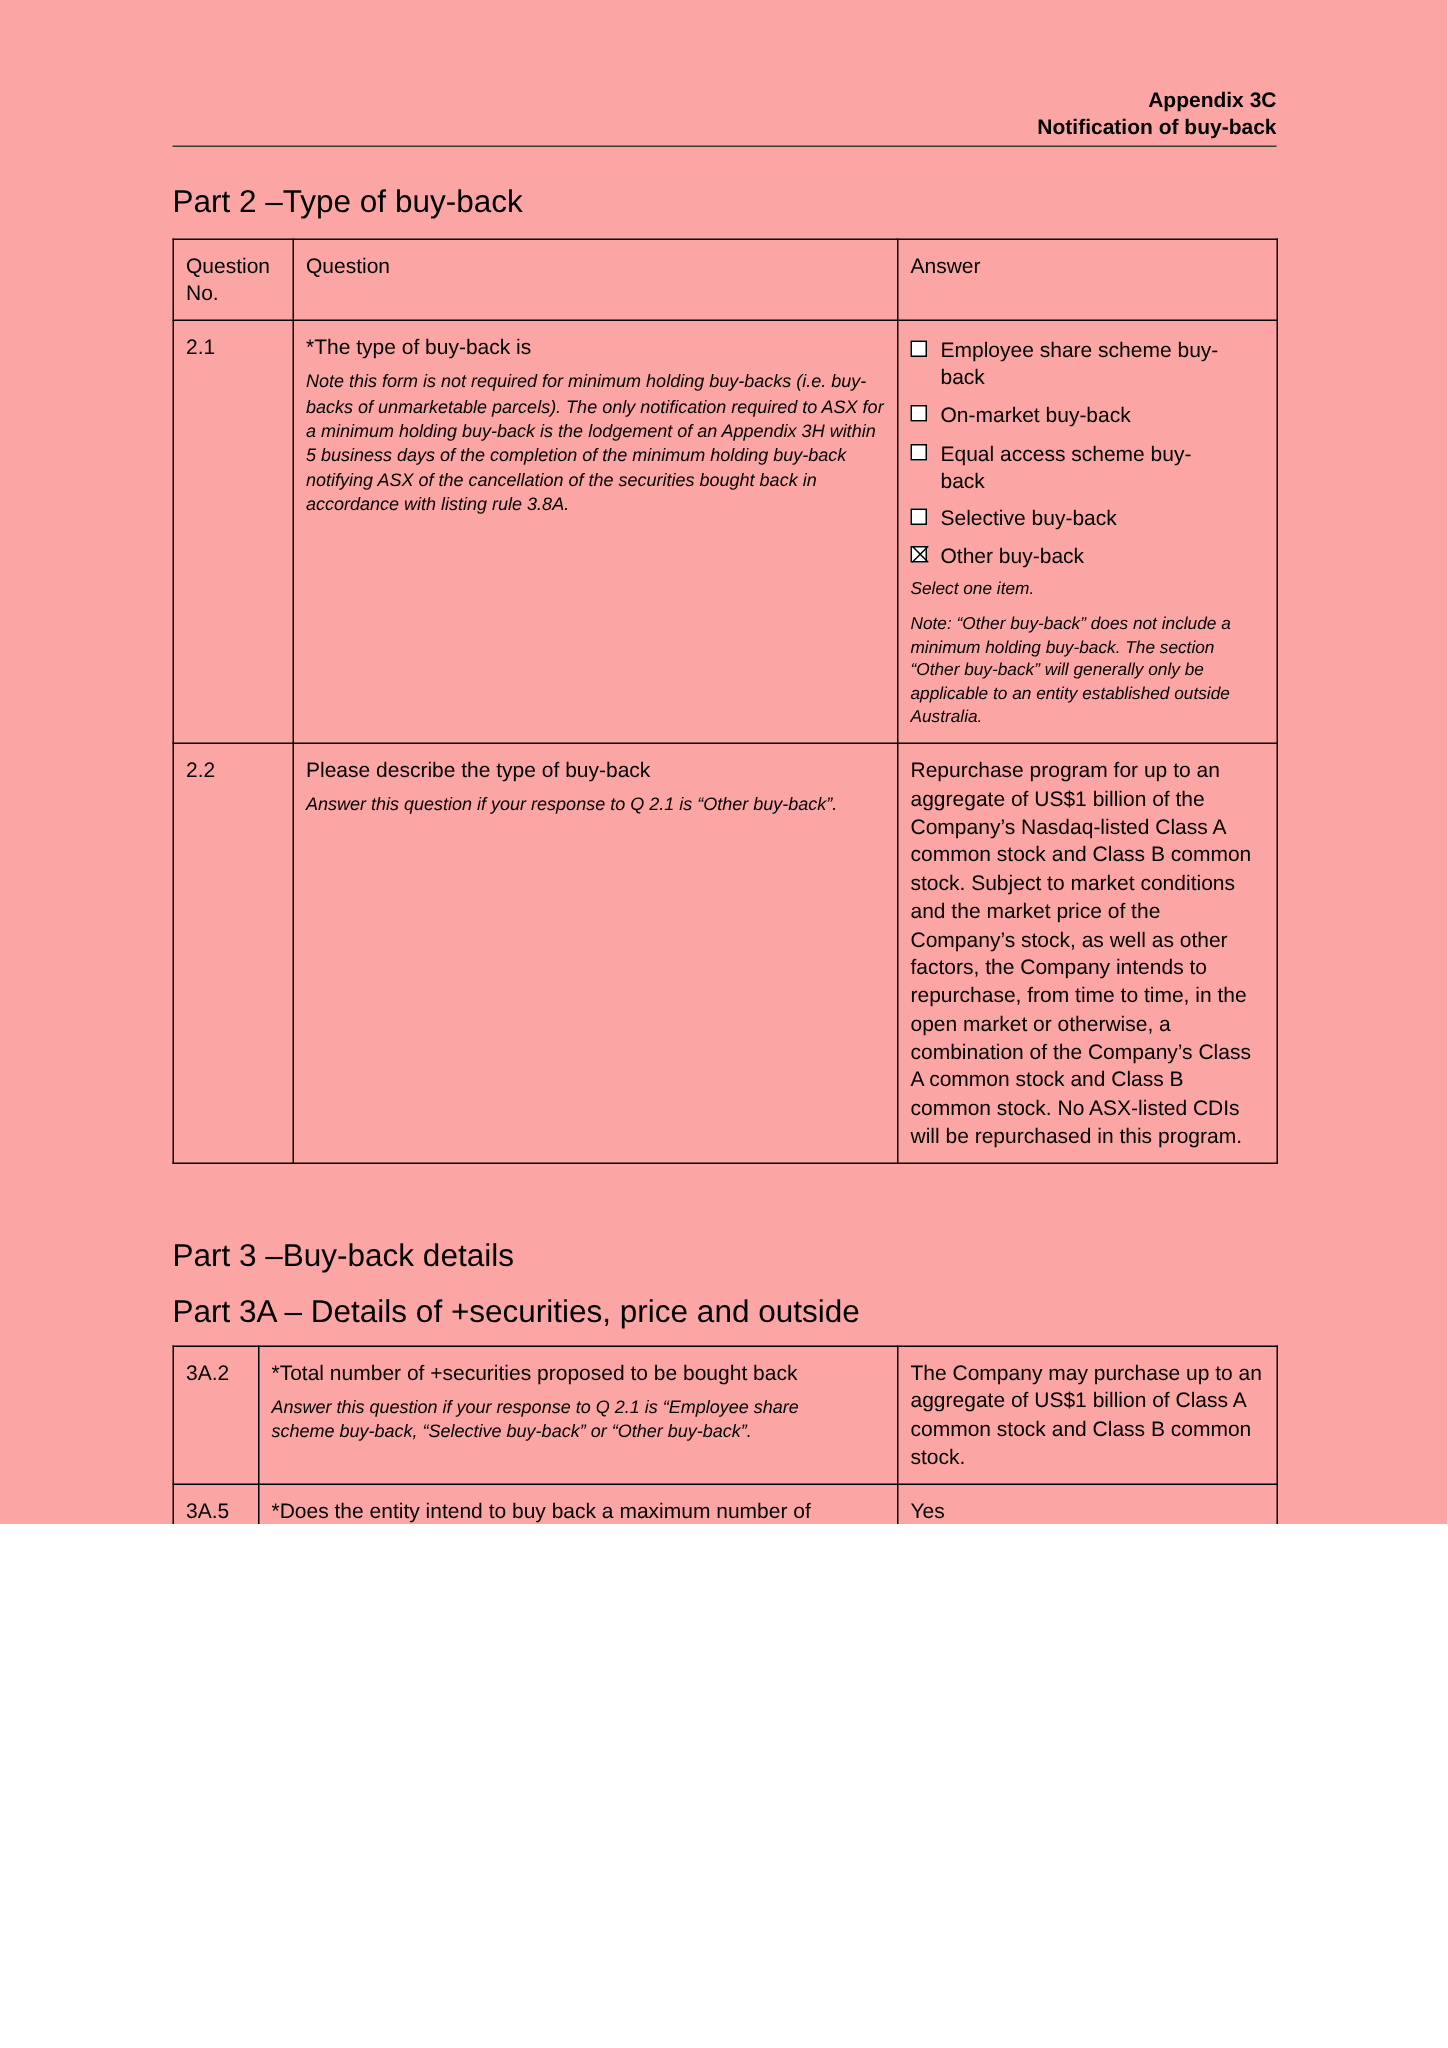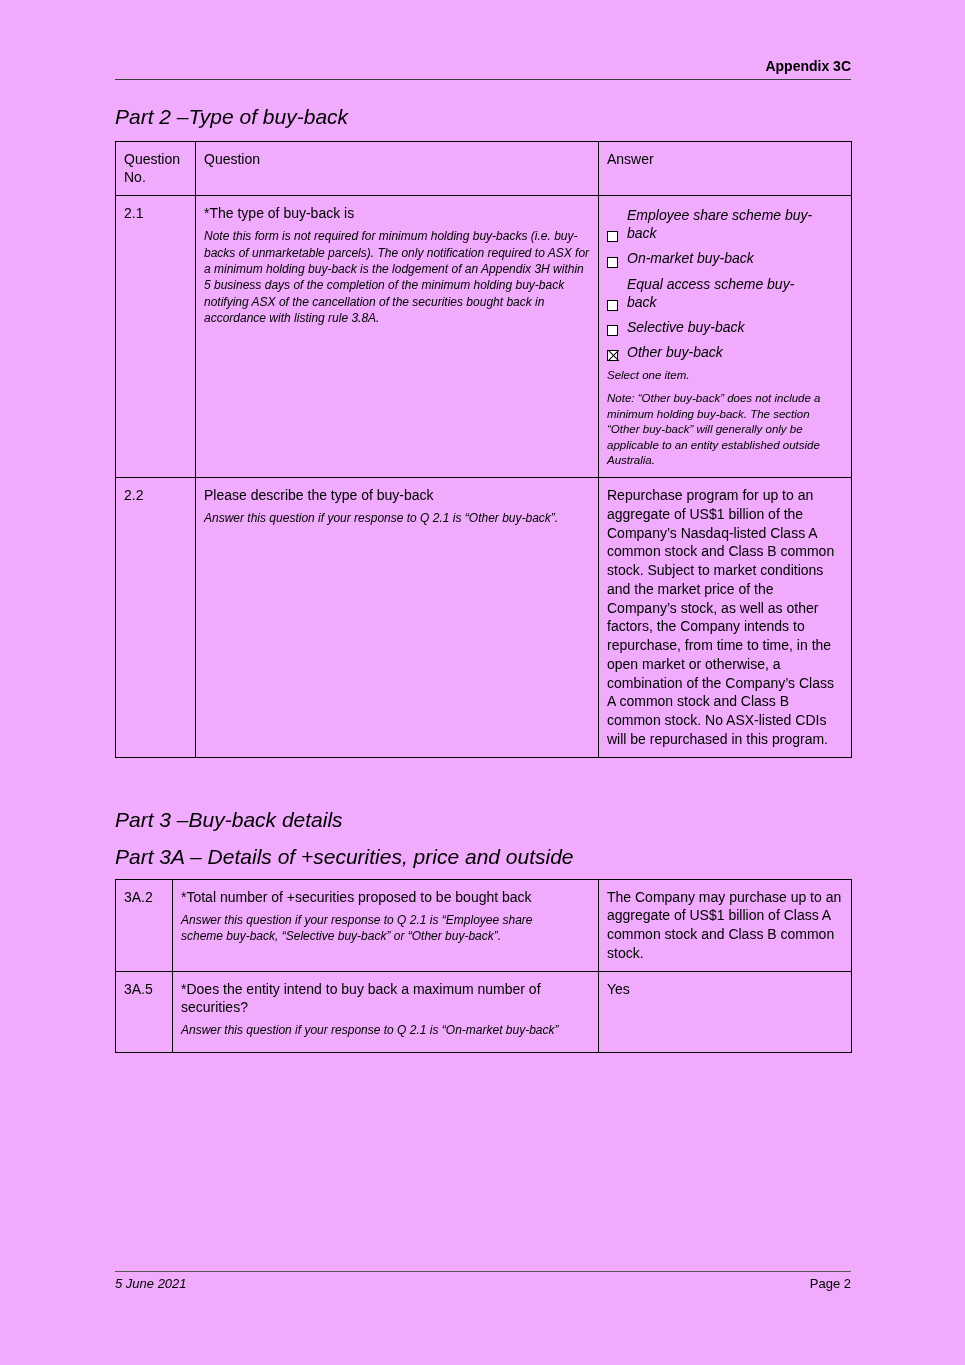"Appendix 3C" .page { background: #f0abfc -> #fca5a5; height: 1365px -> 1016px }
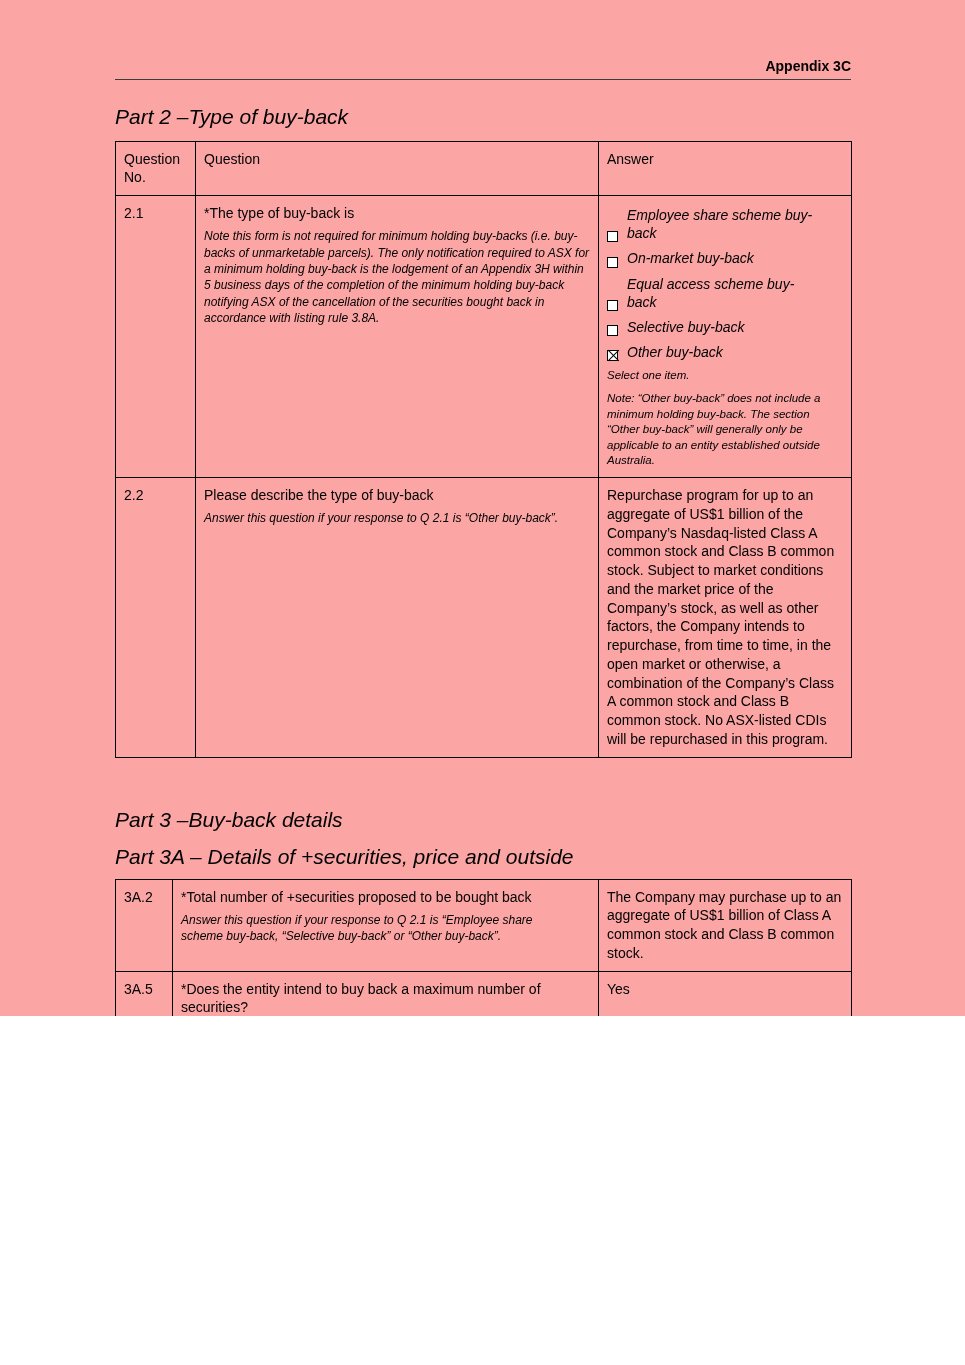"Notification of buy-back" div { html: none -> <div>Notification of buy-back</div> }
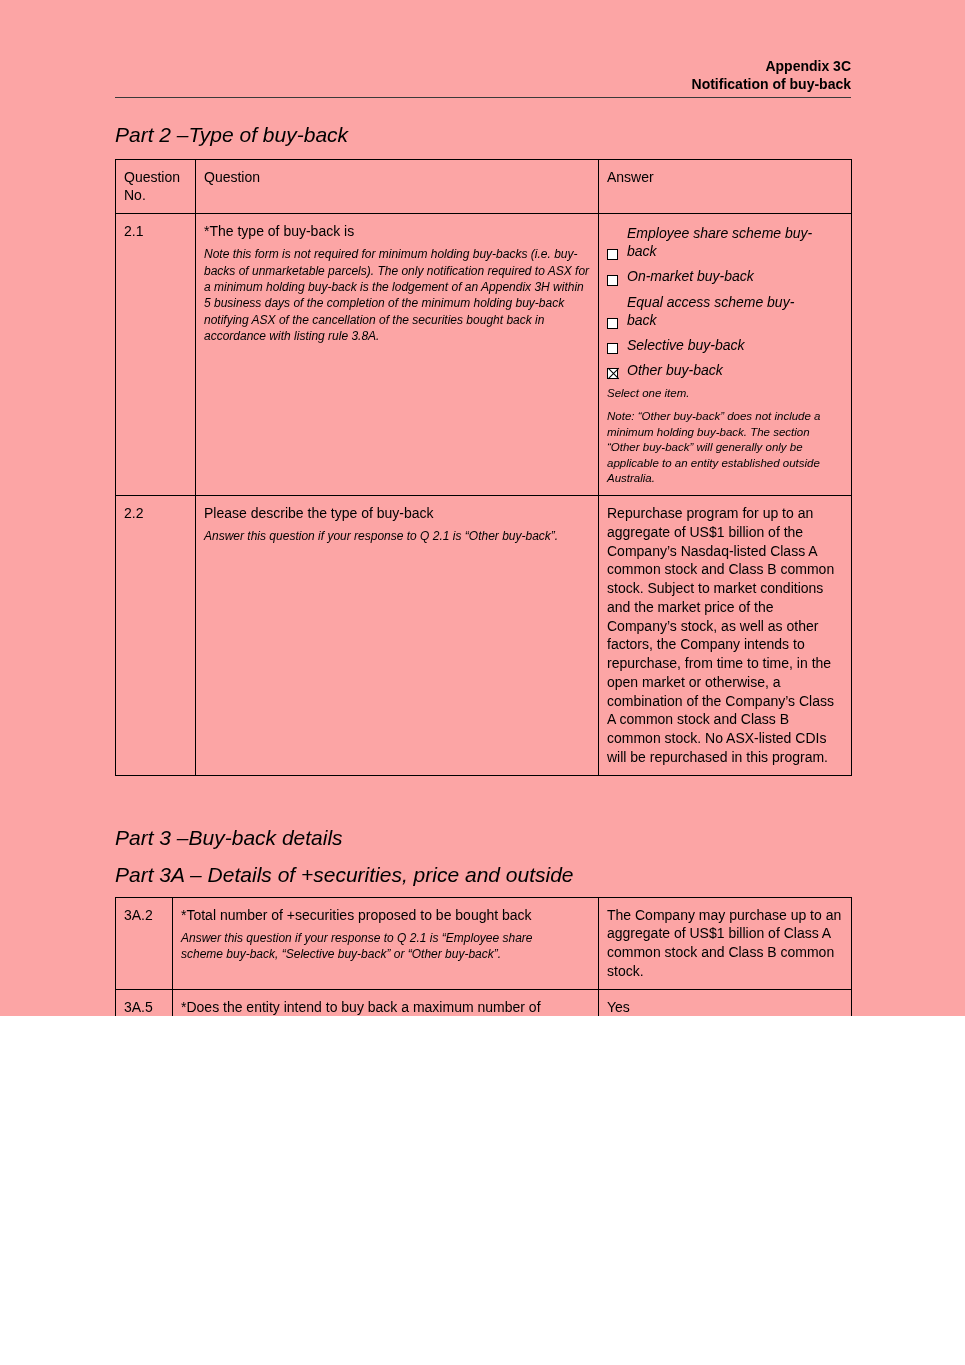"Part 2 –Type of buy-back" .part-title { font-style: italic -> none }
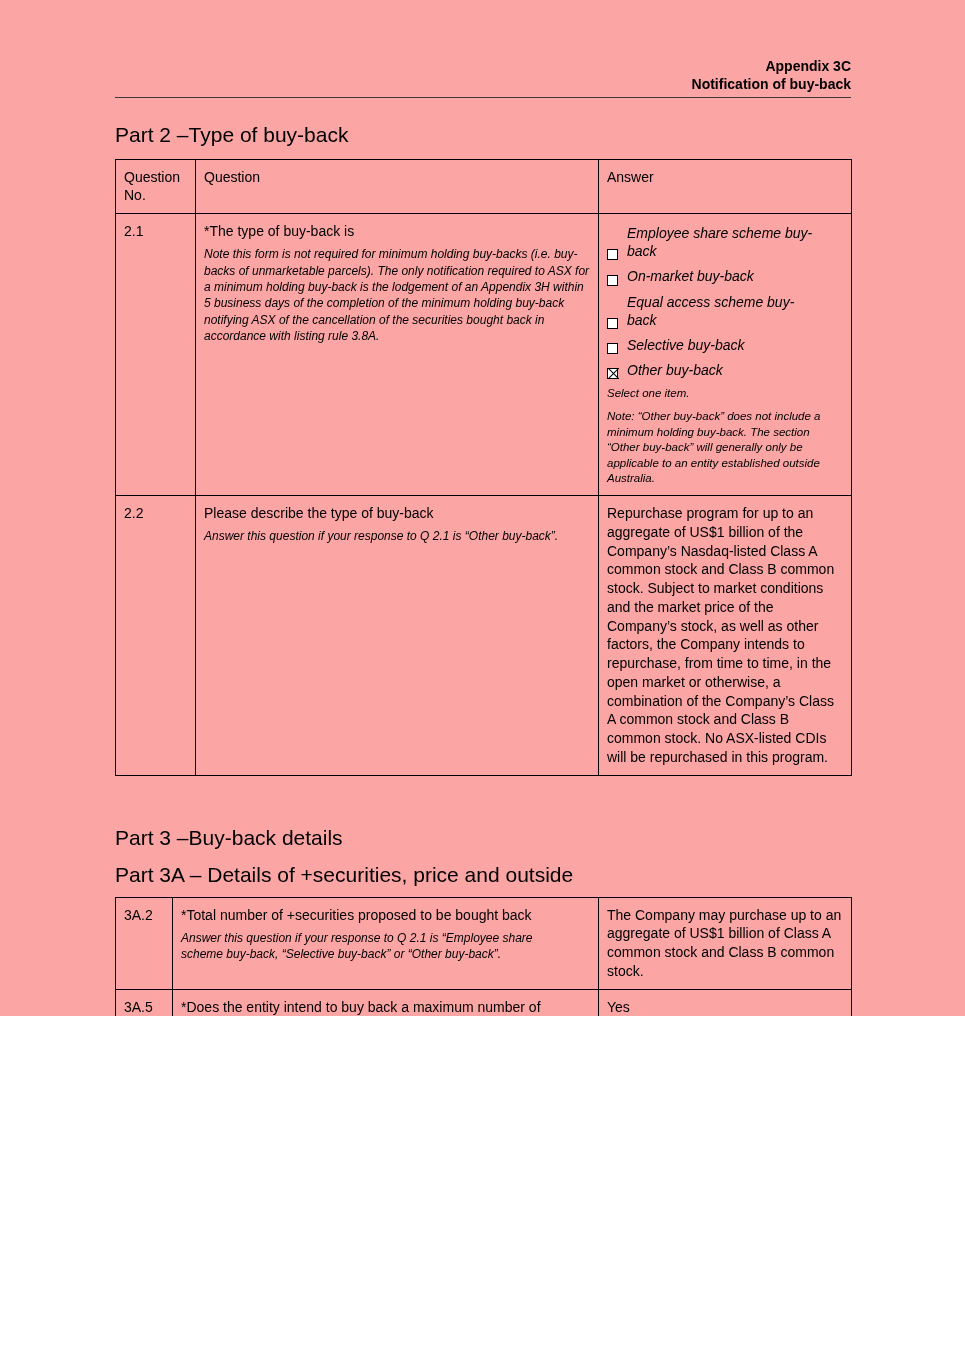"Employee share scheme buy-back" .cb-item { align-items: flex-end -> flex-start; font-style: italic -> none }
